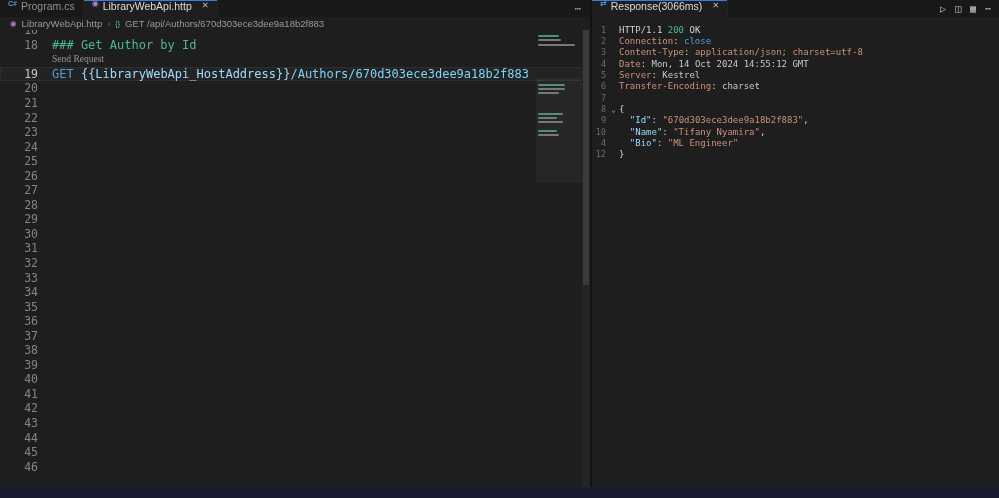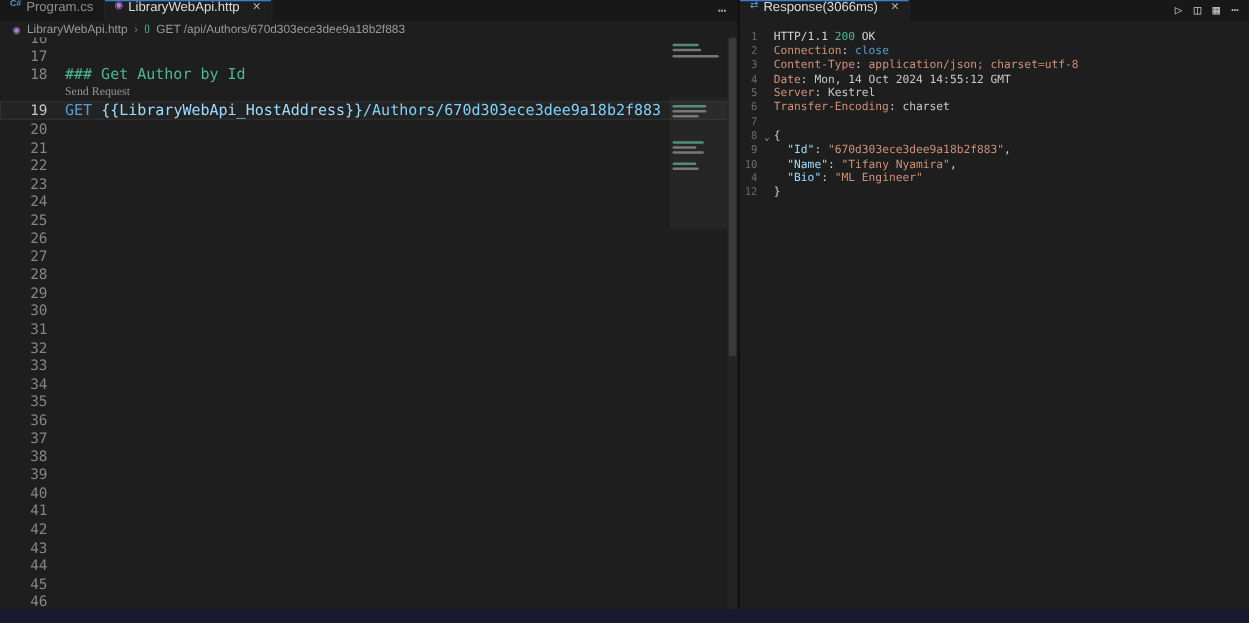"17" div.row { html: <div> <span>17</span> <span></span> </div> -> none }
